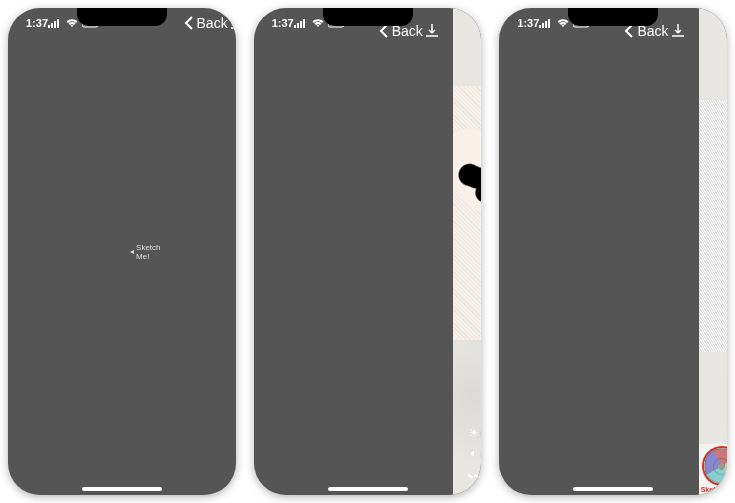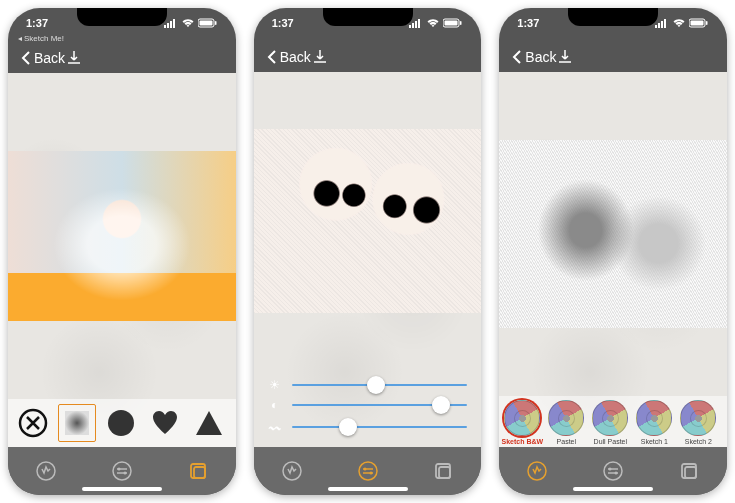"1:37" .phone { flex-direction: column -> row }
